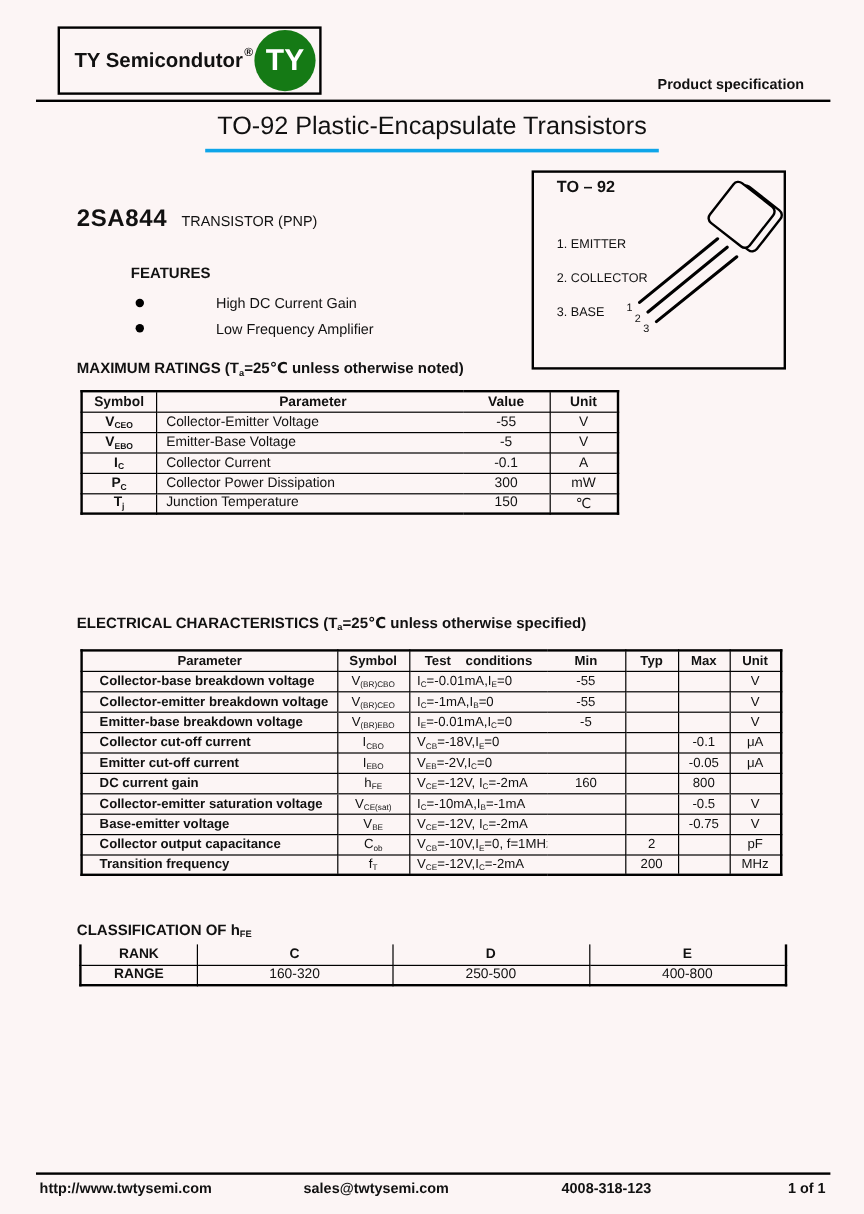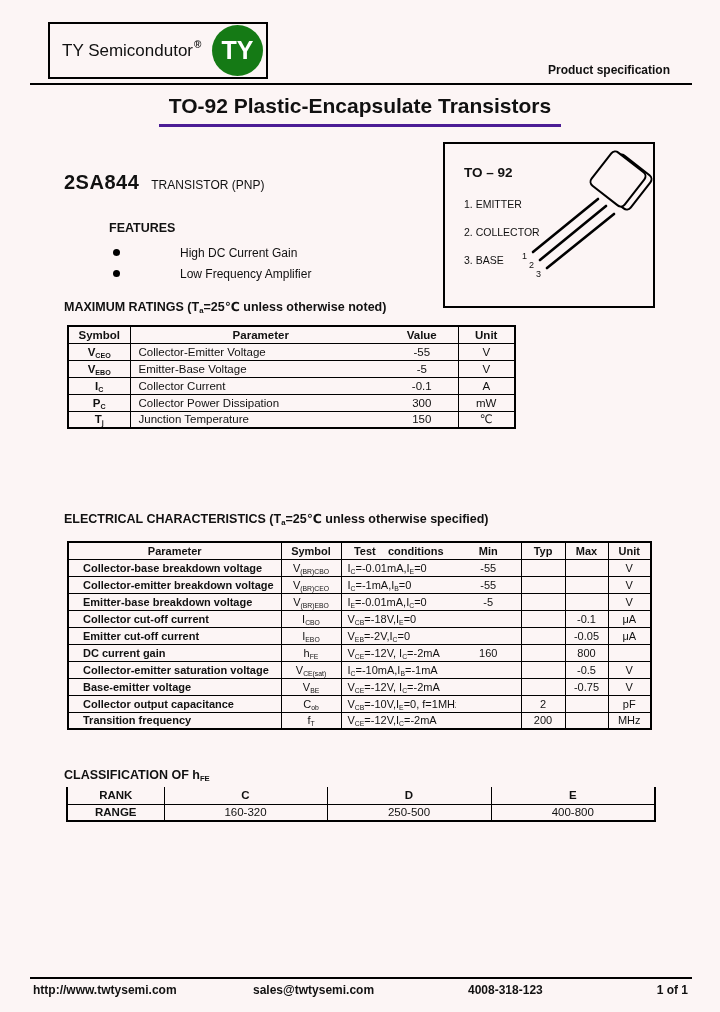"TY Semicondutor" .brand { font-weight: normal -> bold }
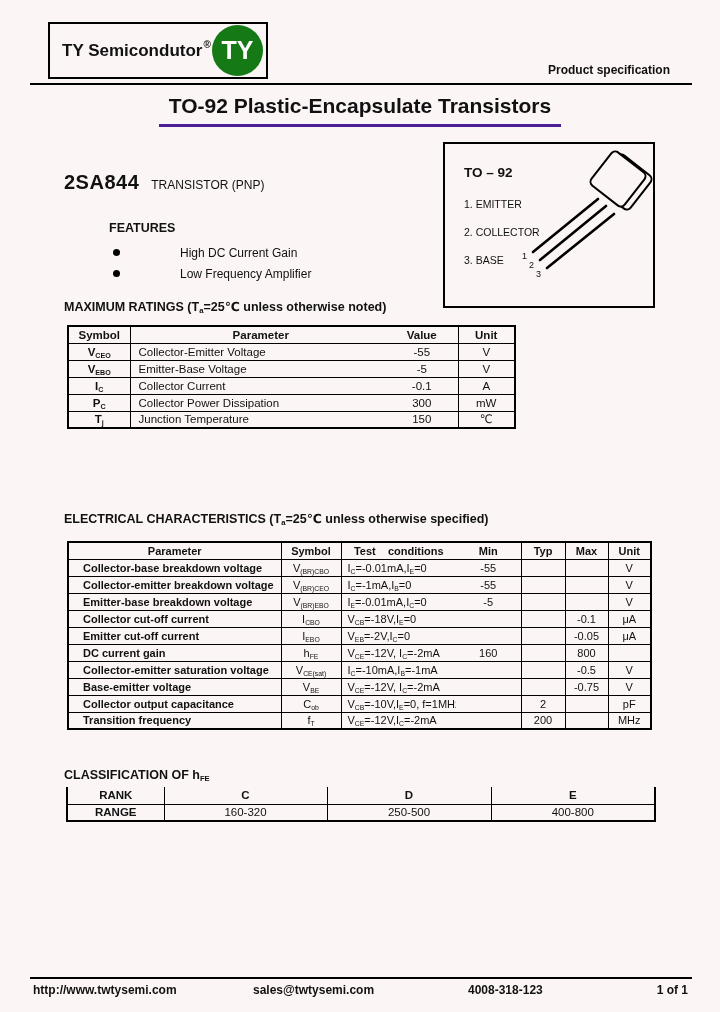"TO-92 Plastic-Encapsulate Transistors" .title { border-bottom: 3px solid #4c1d95 -> 3px solid #0ea5e9; font-weight: bold -> normal }
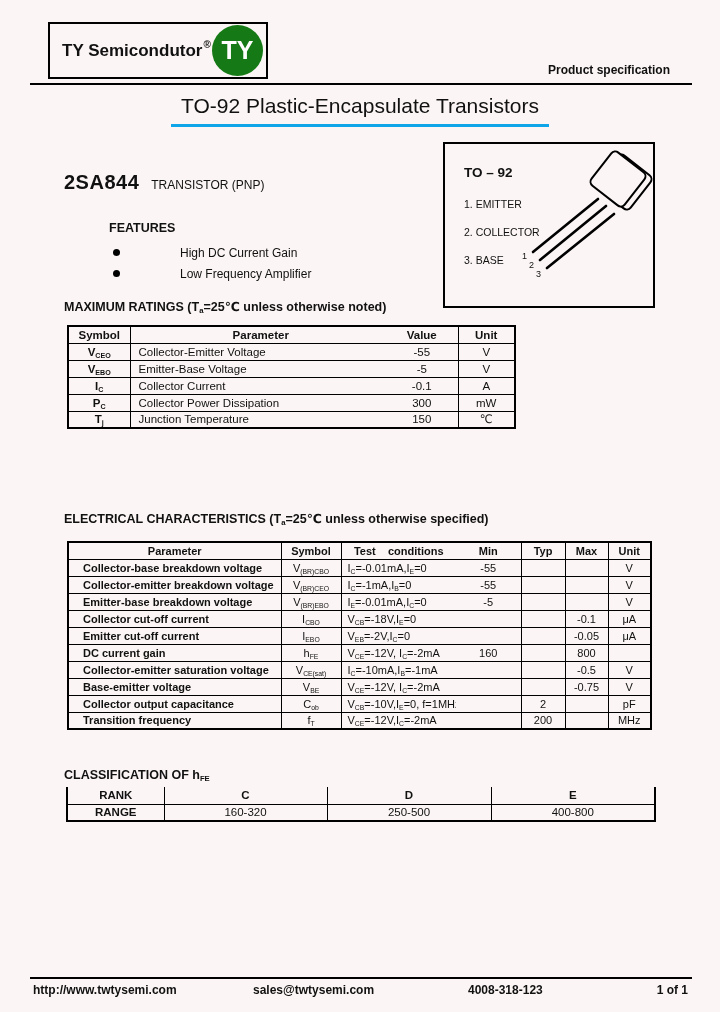"TO – 92" .to92-title { top: 21px -> 4px }
